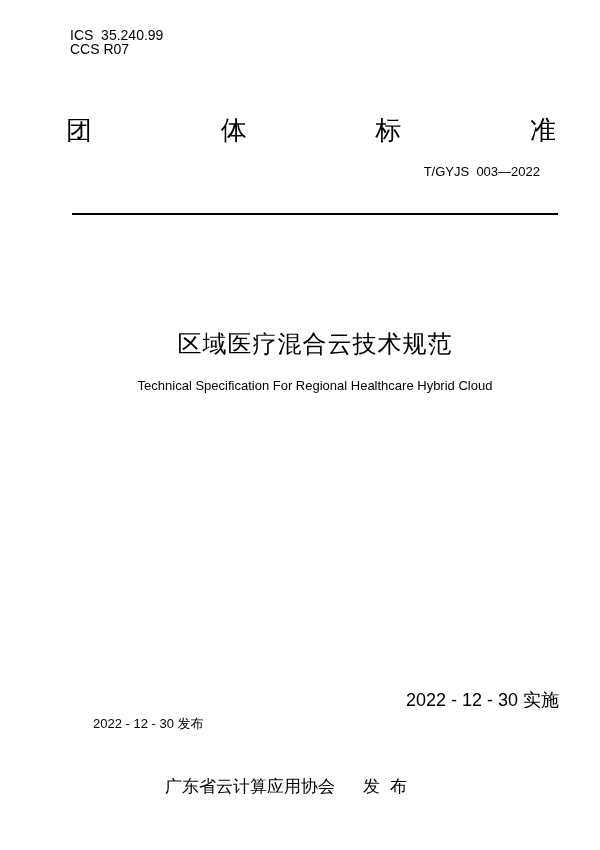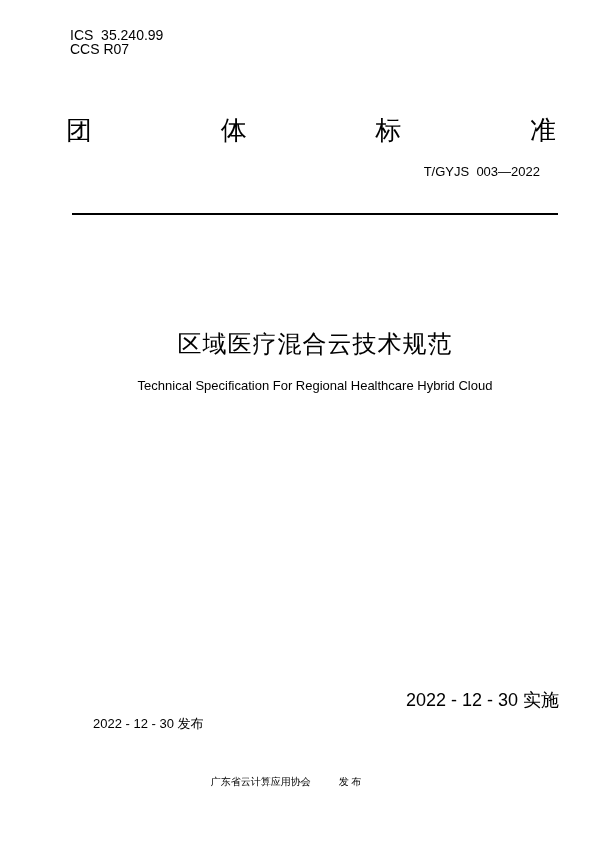"广东省云计算应用协会 发 布" .issuer { font-family: Liberation Serif, serif -> Liberation Mono, monospace; font-size: 10px -> 17px }
